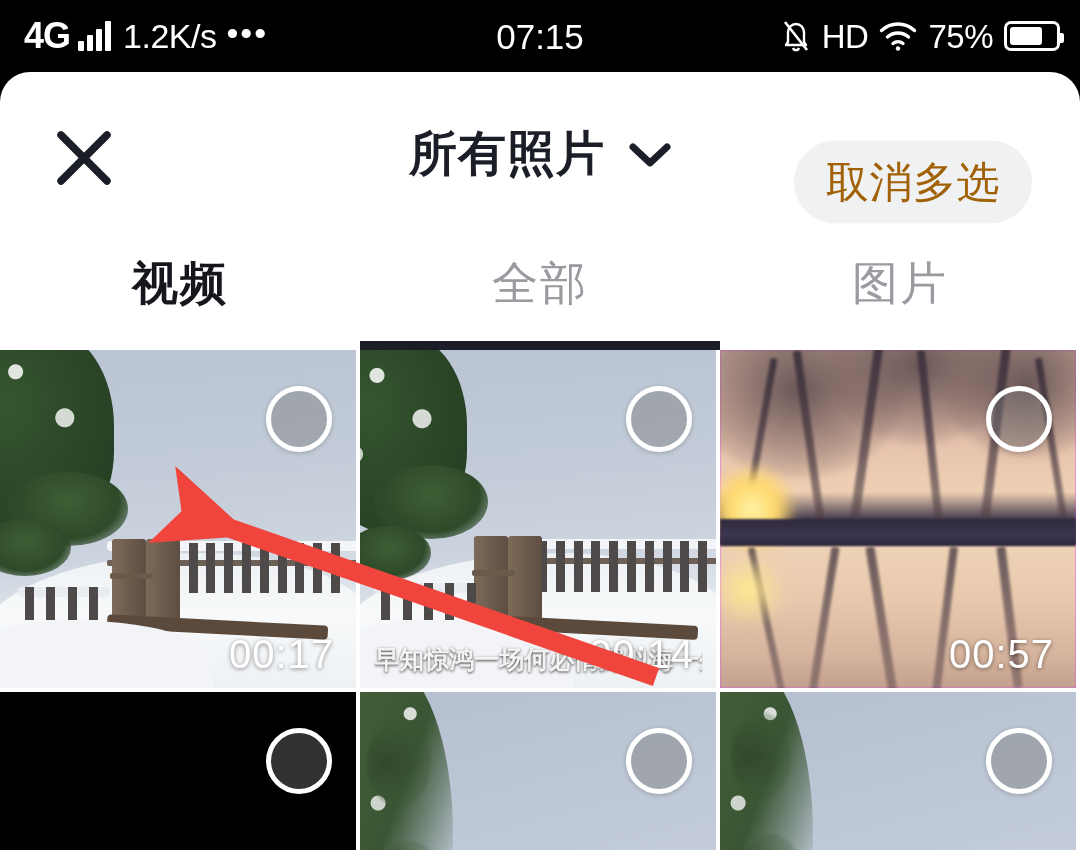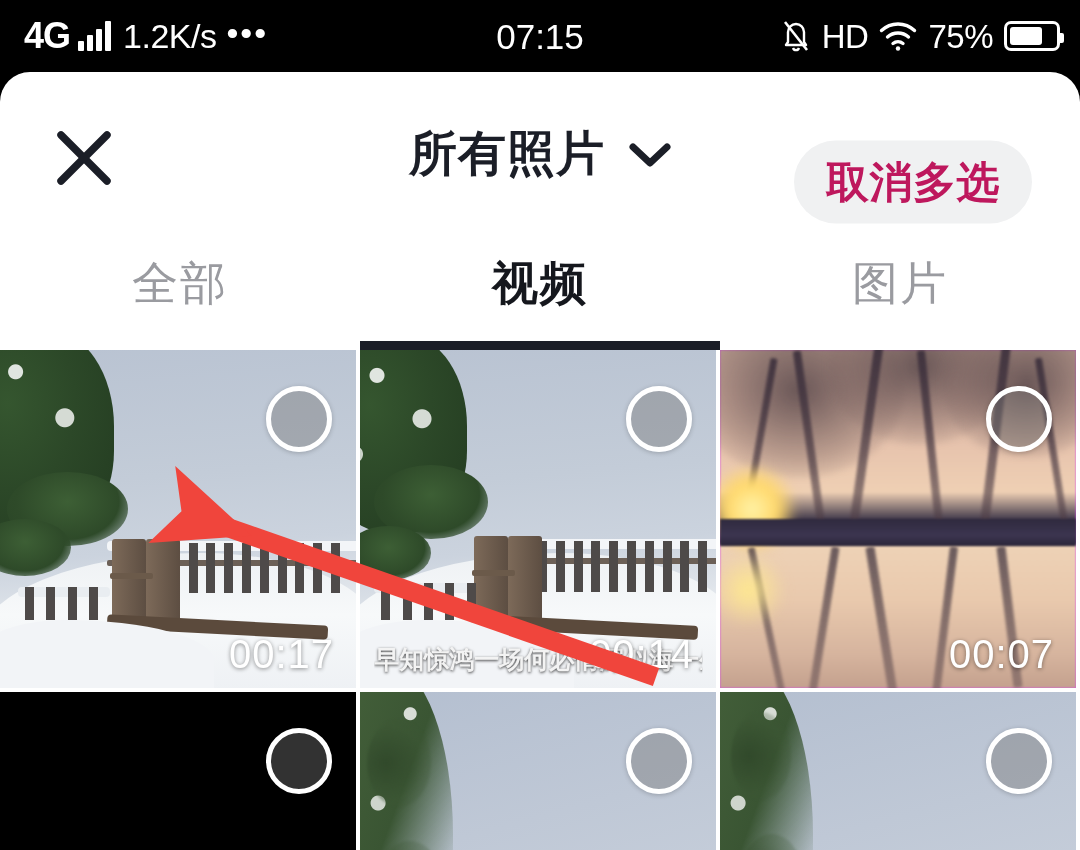"取消多选" .cancel-pill { color: #be185d -> #a16207; font-weight: 700 -> 400 }
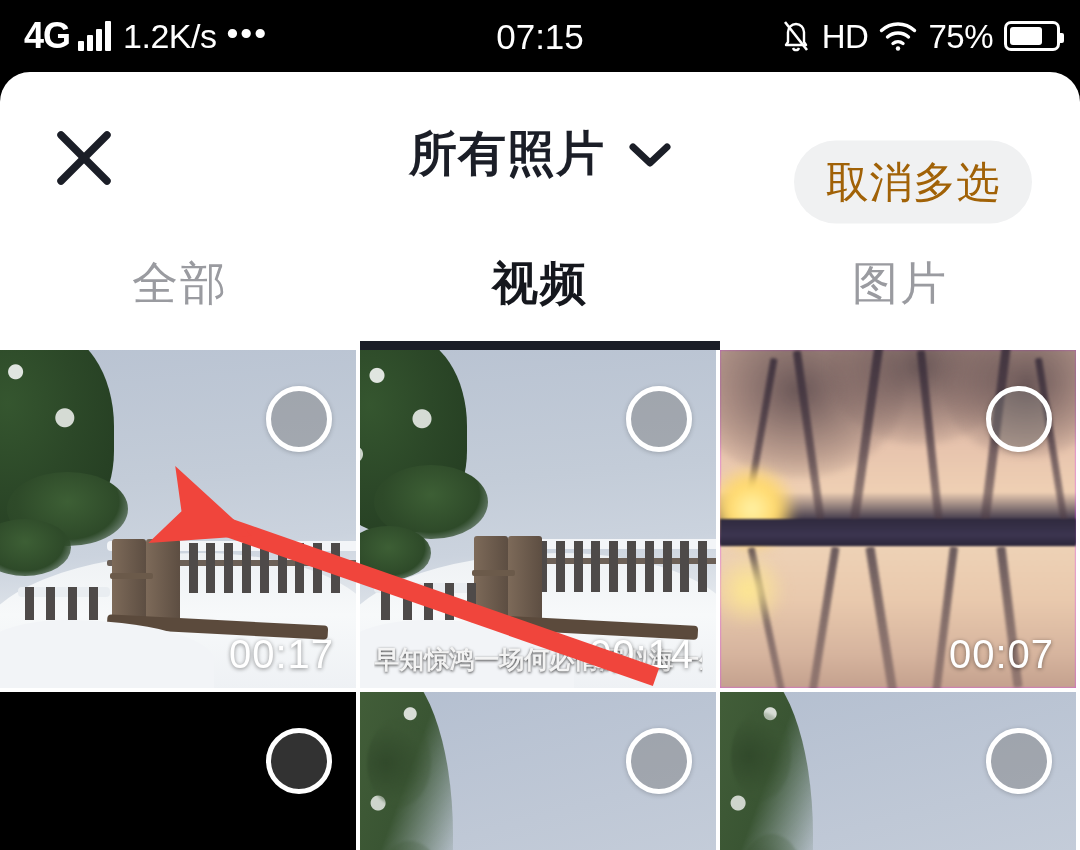"全部" div.tab { order: before "视频" -> after "视频" }
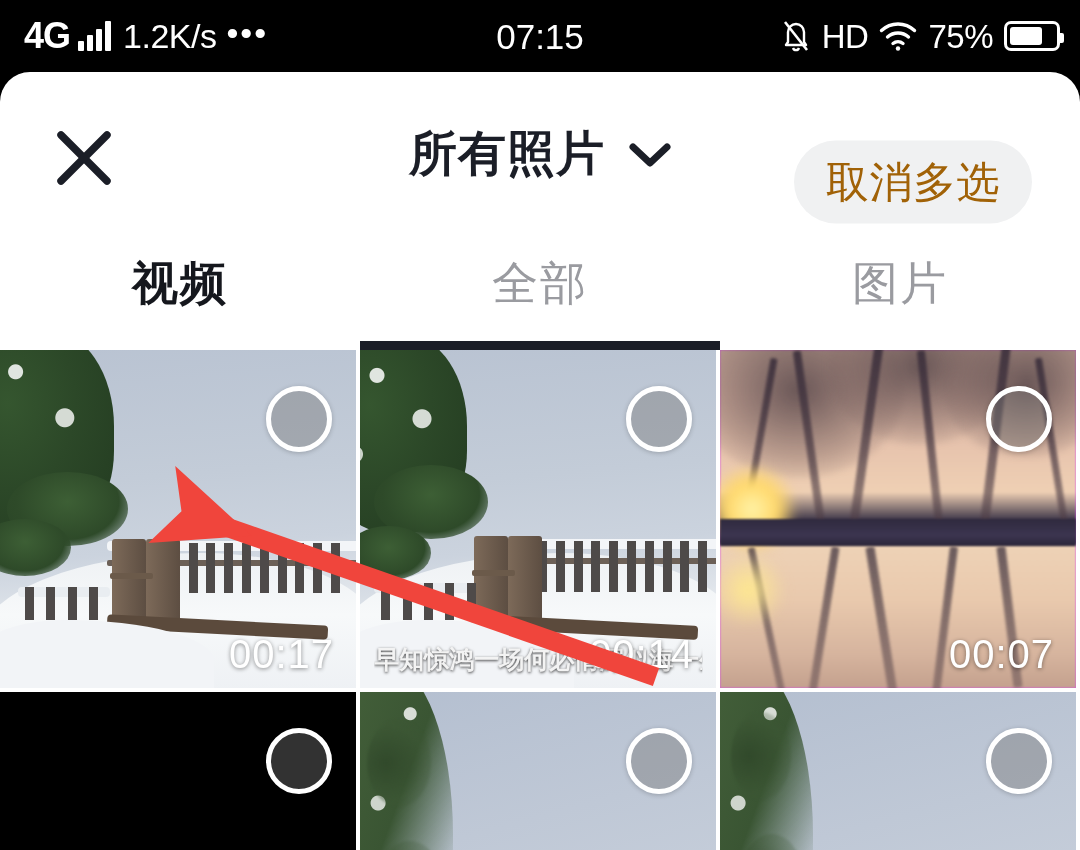"00:07" div.duration { text: 00:07 -> 00:57 }
